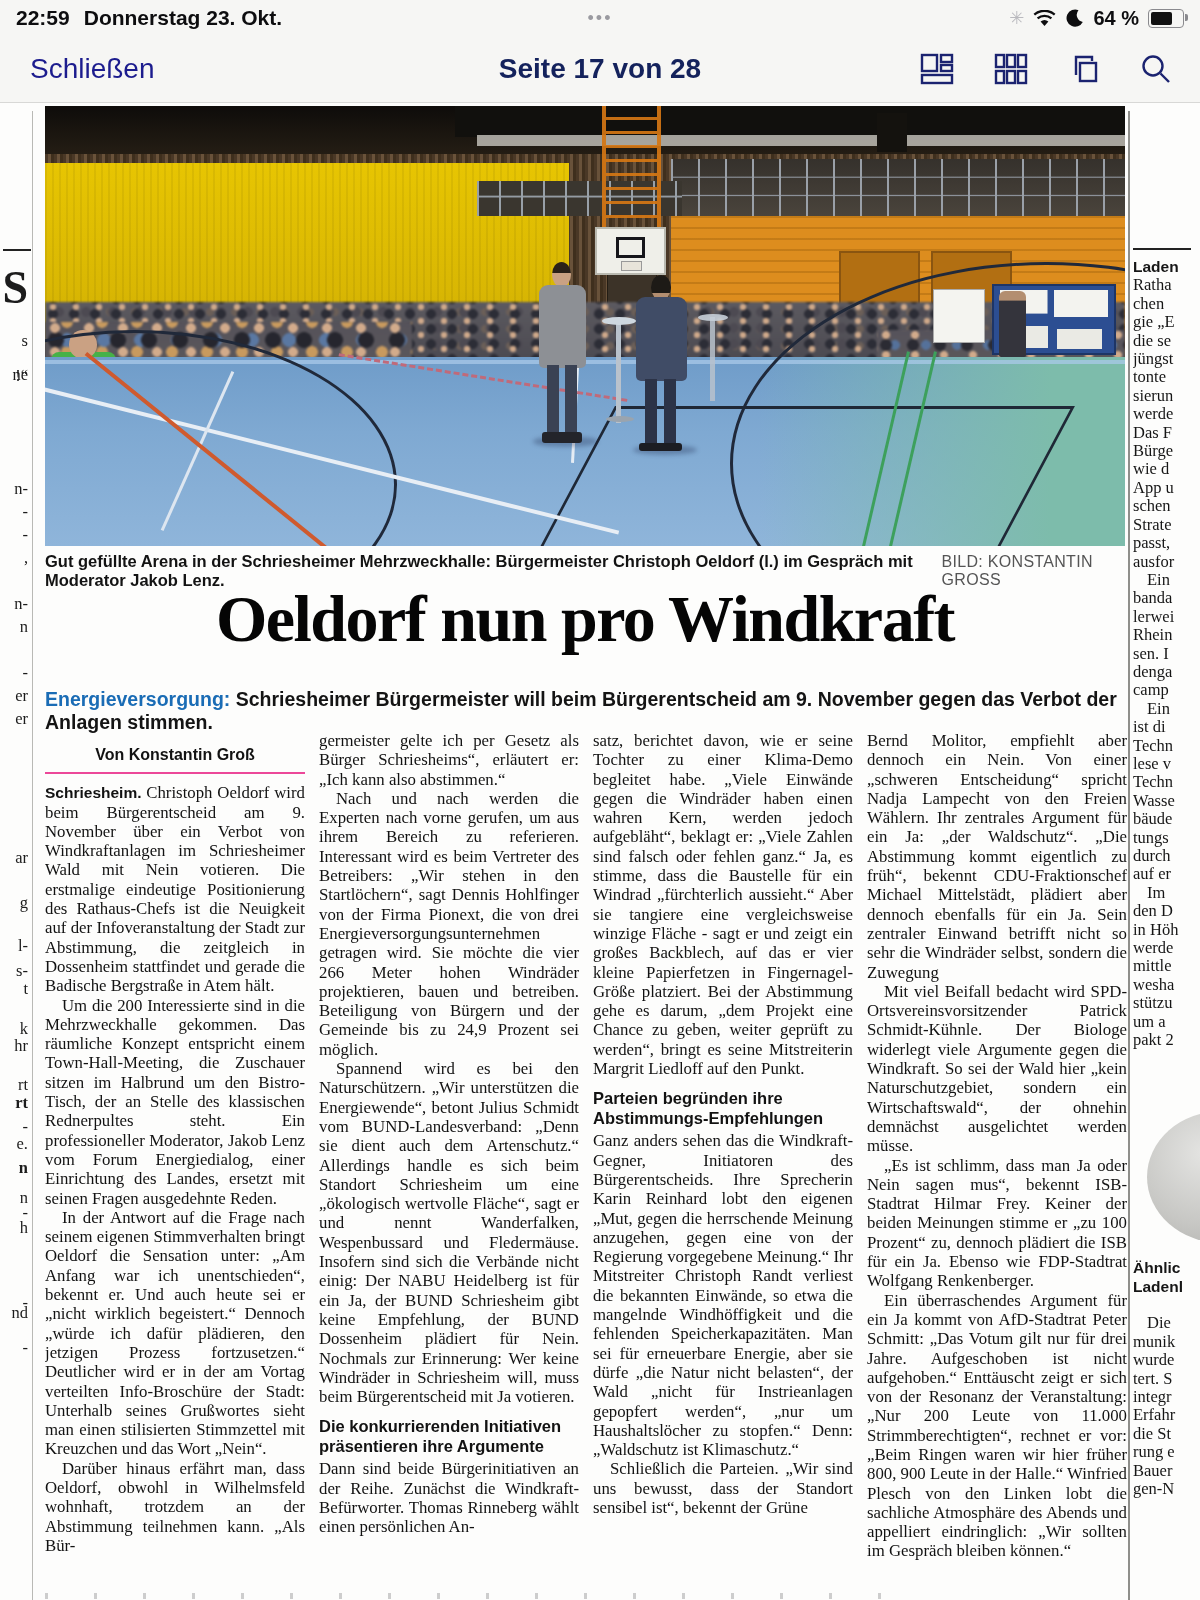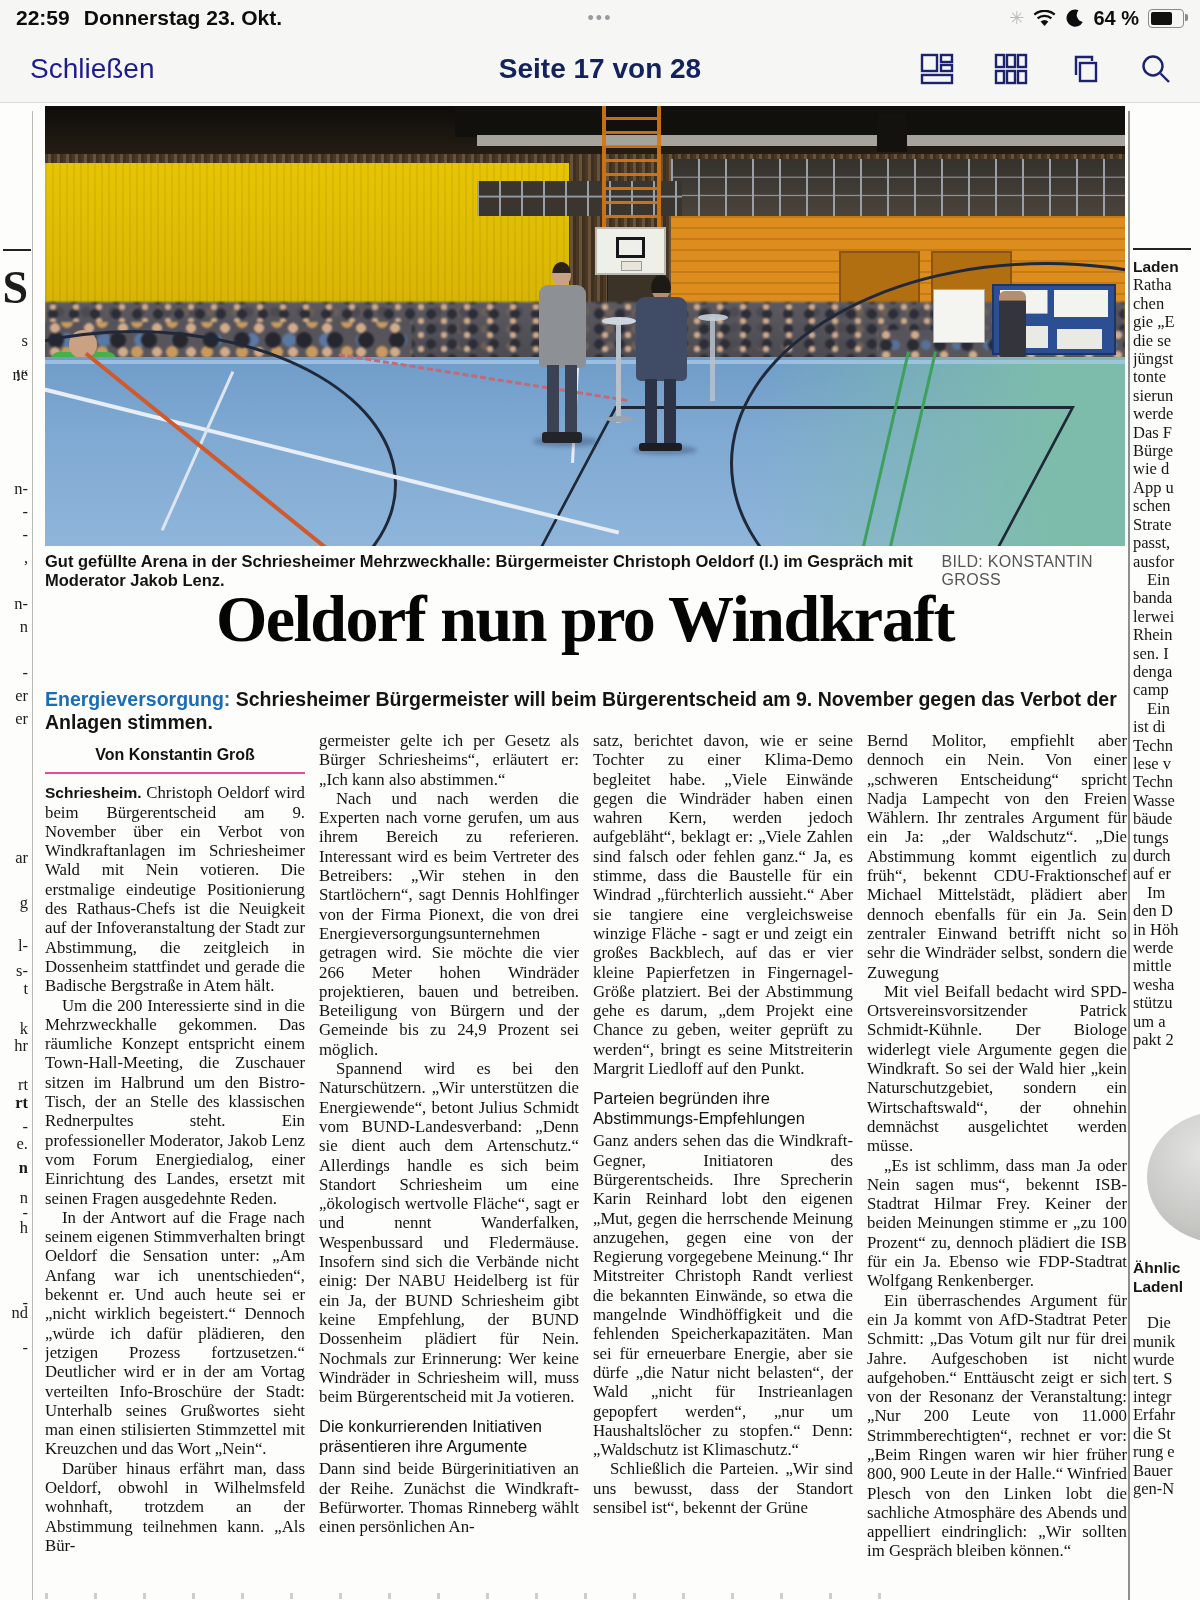"Parteien begründen ihre" .subhead { font-weight: 400 -> 700 }
